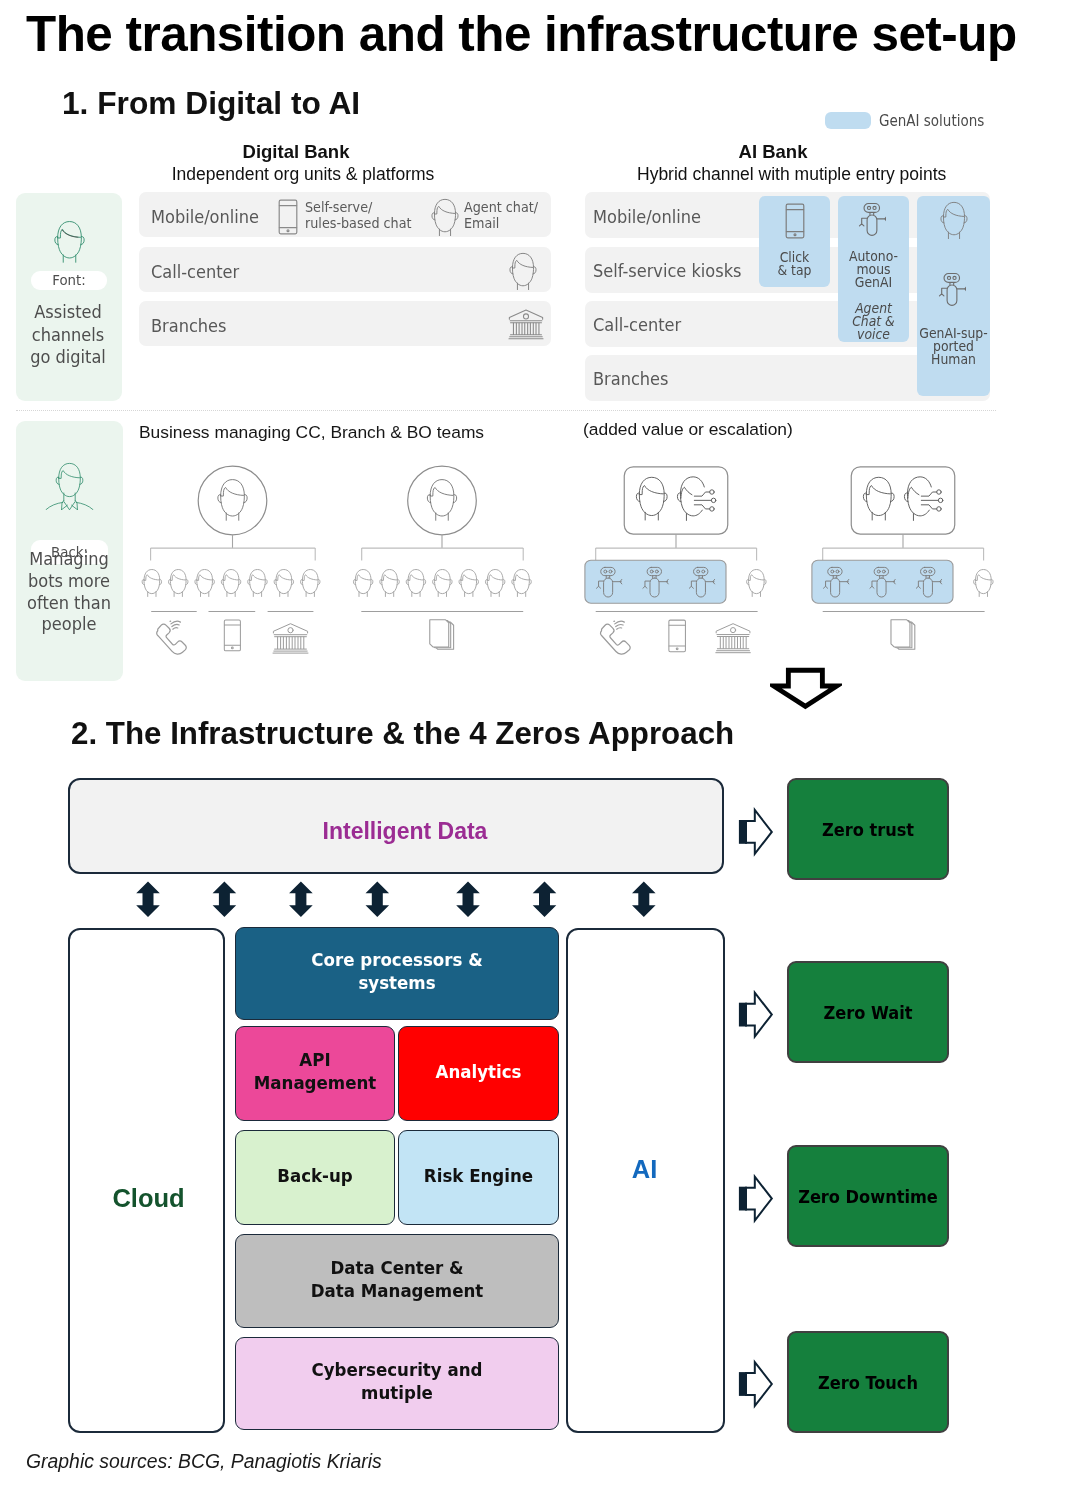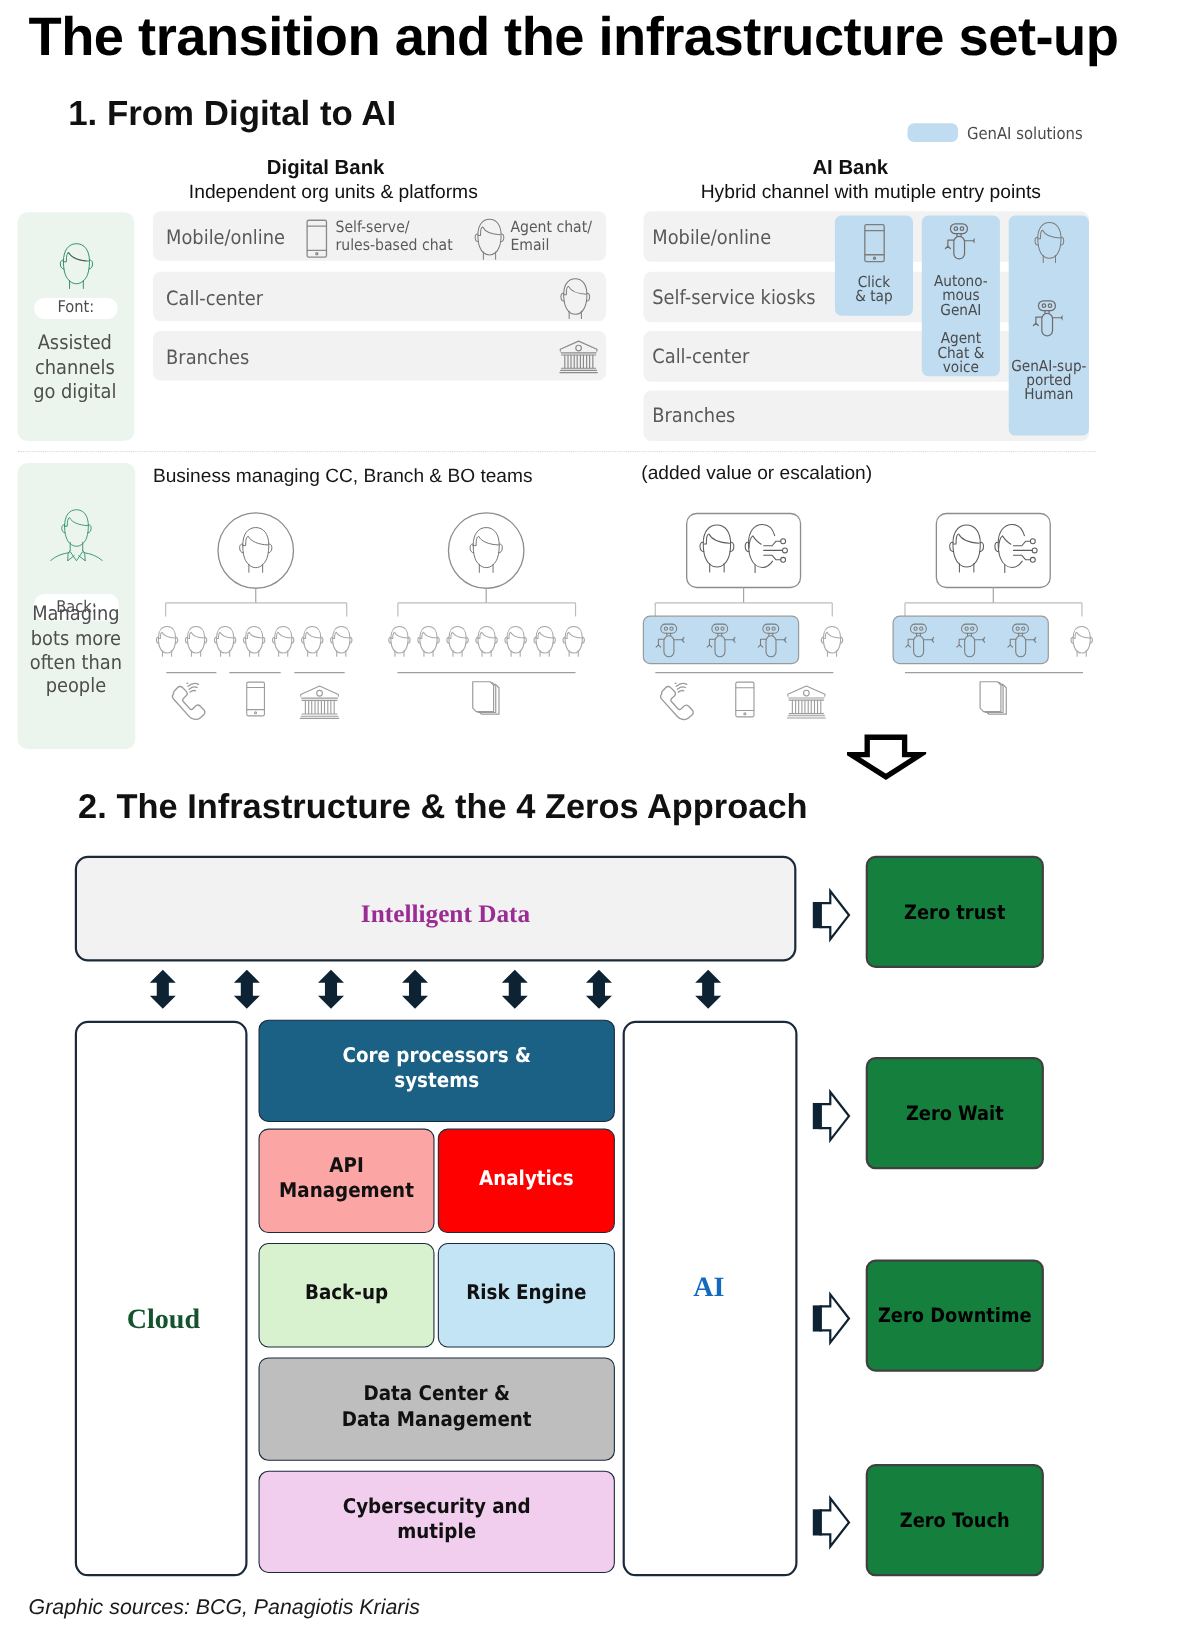"Agent" div.bluetxt { font-style: none -> italic }
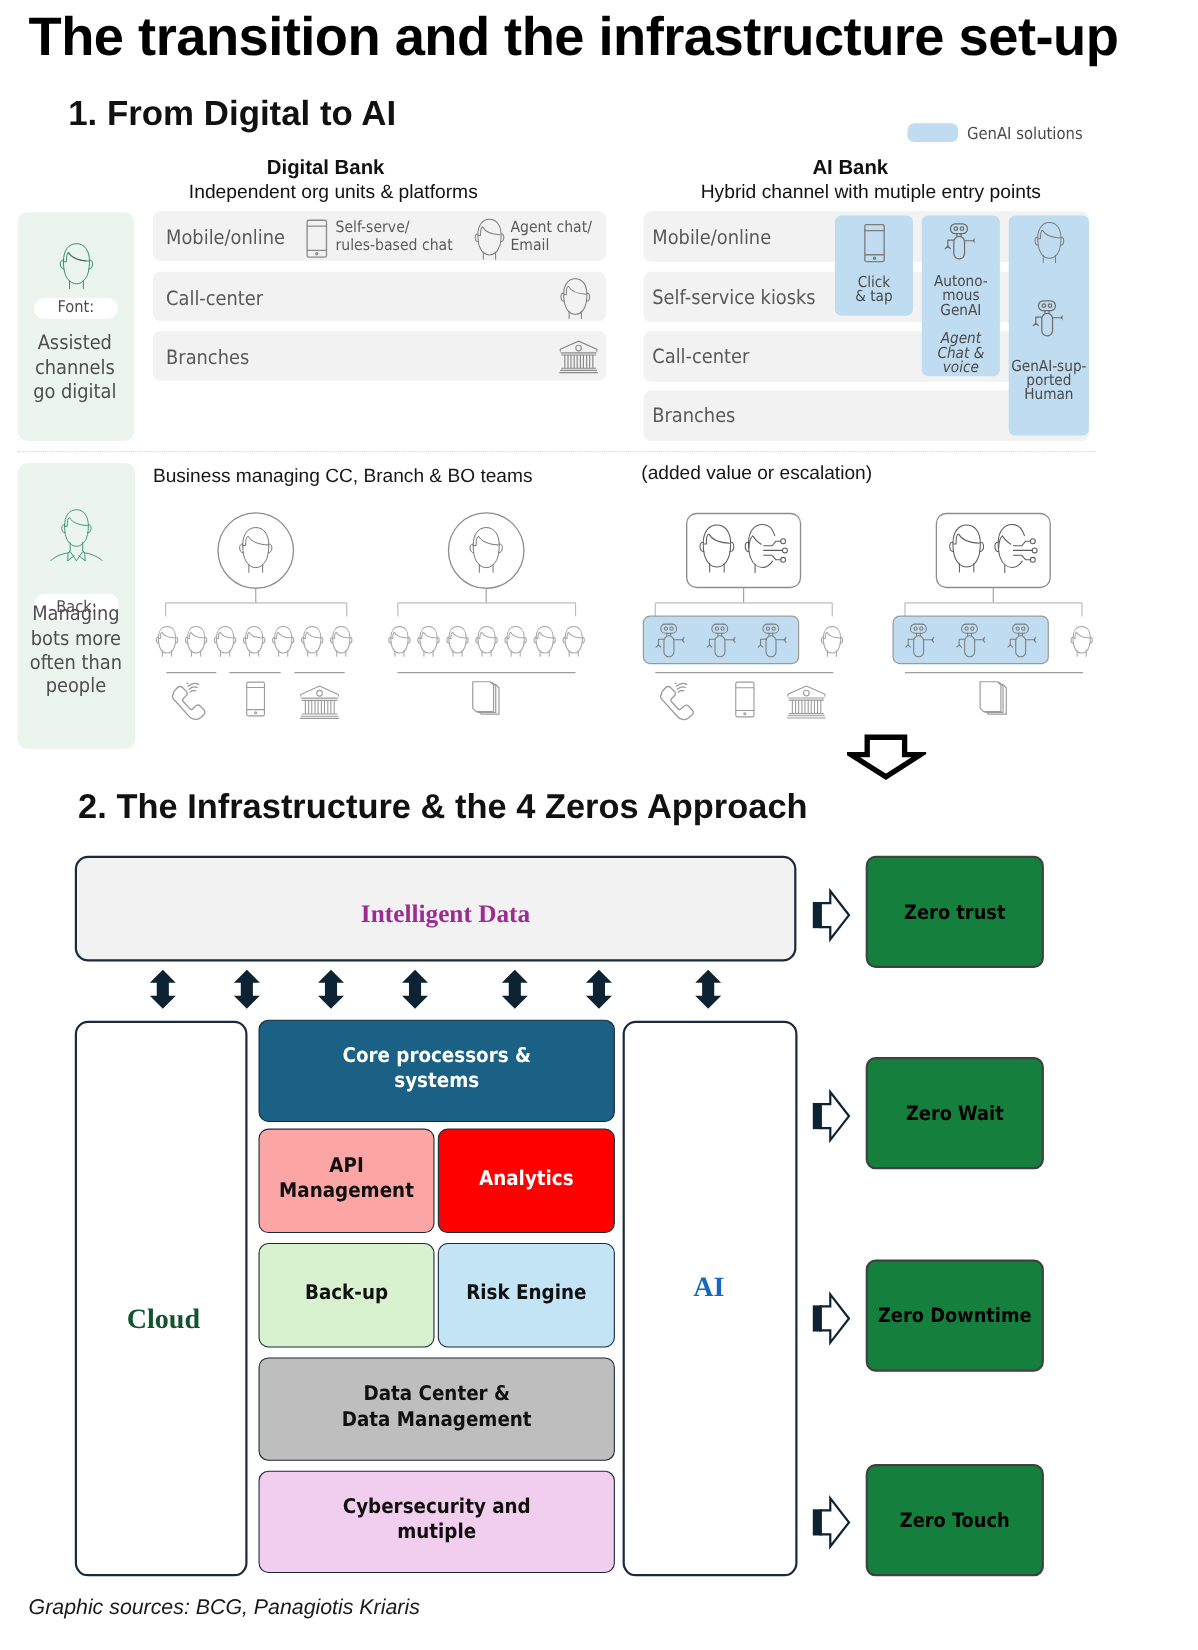"Intelligent Data" .colltxt { font-family: Liberation Serif, serif -> Liberation Sans, sans-serif }
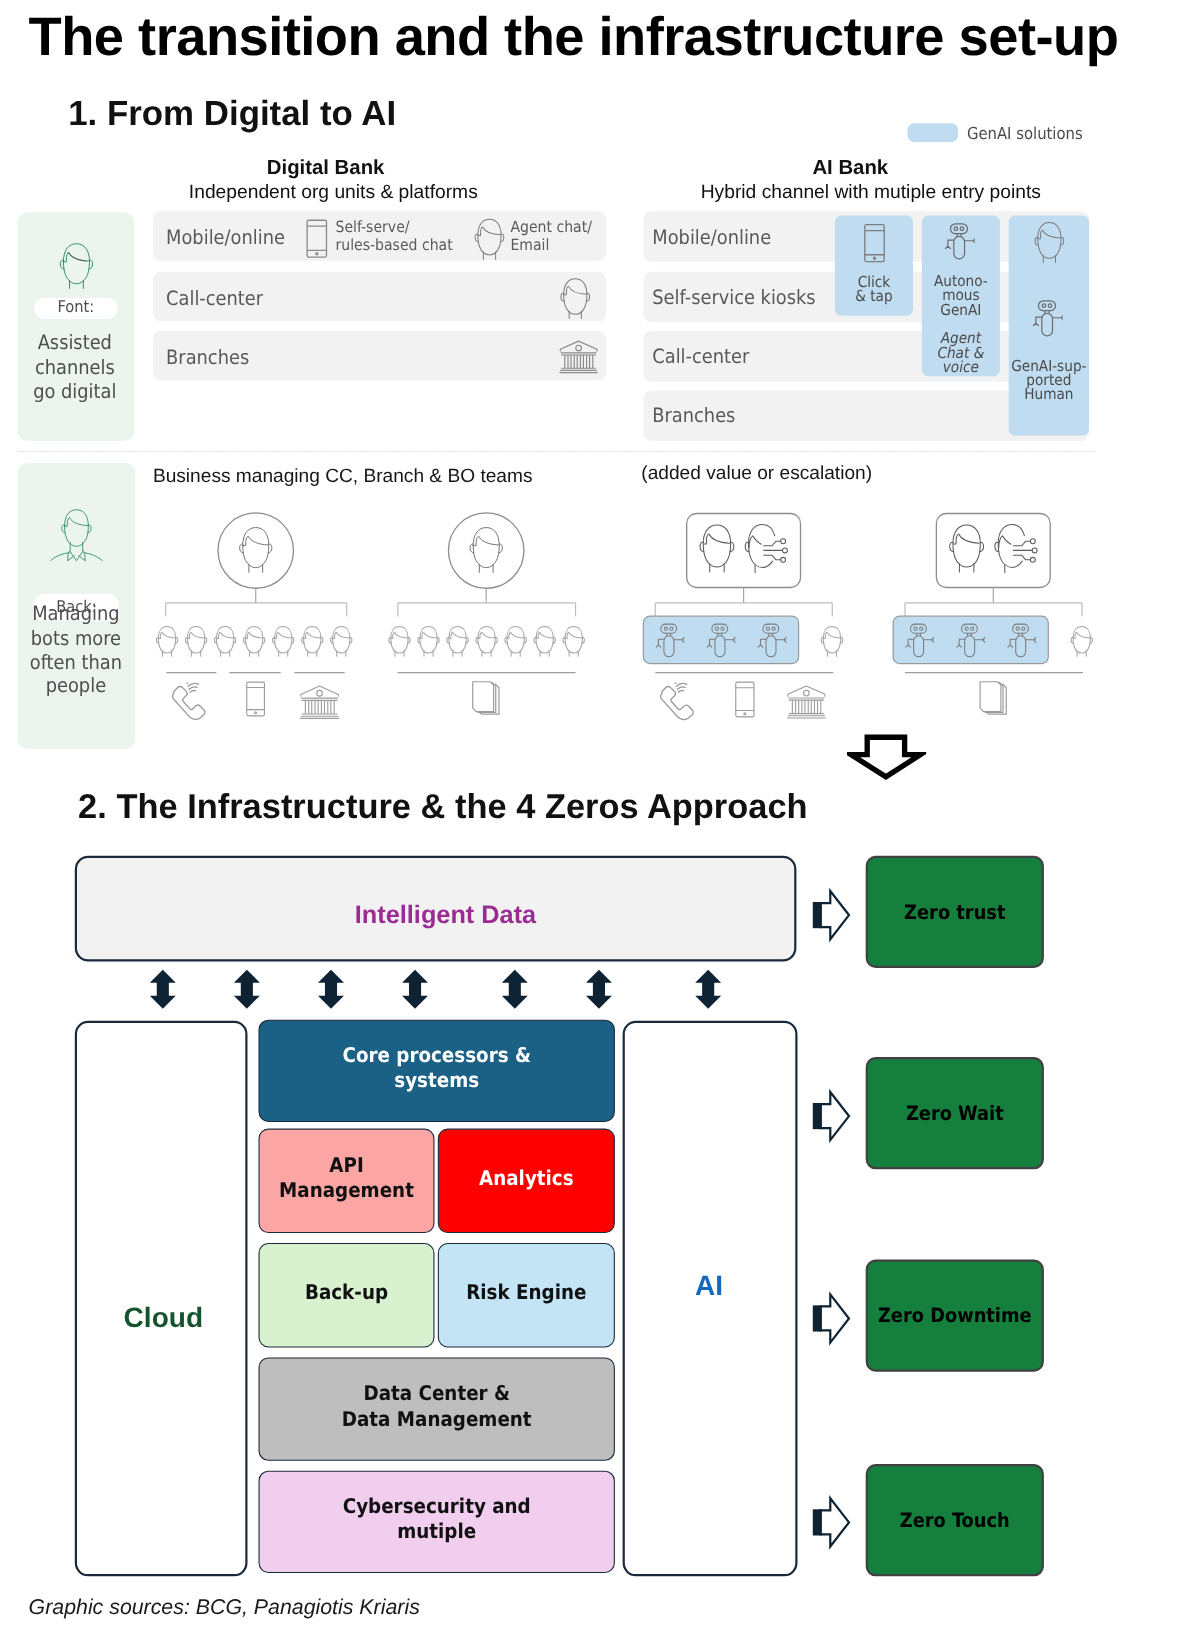"API" div.blk { background: #fca5a5 -> #ec4899 }
